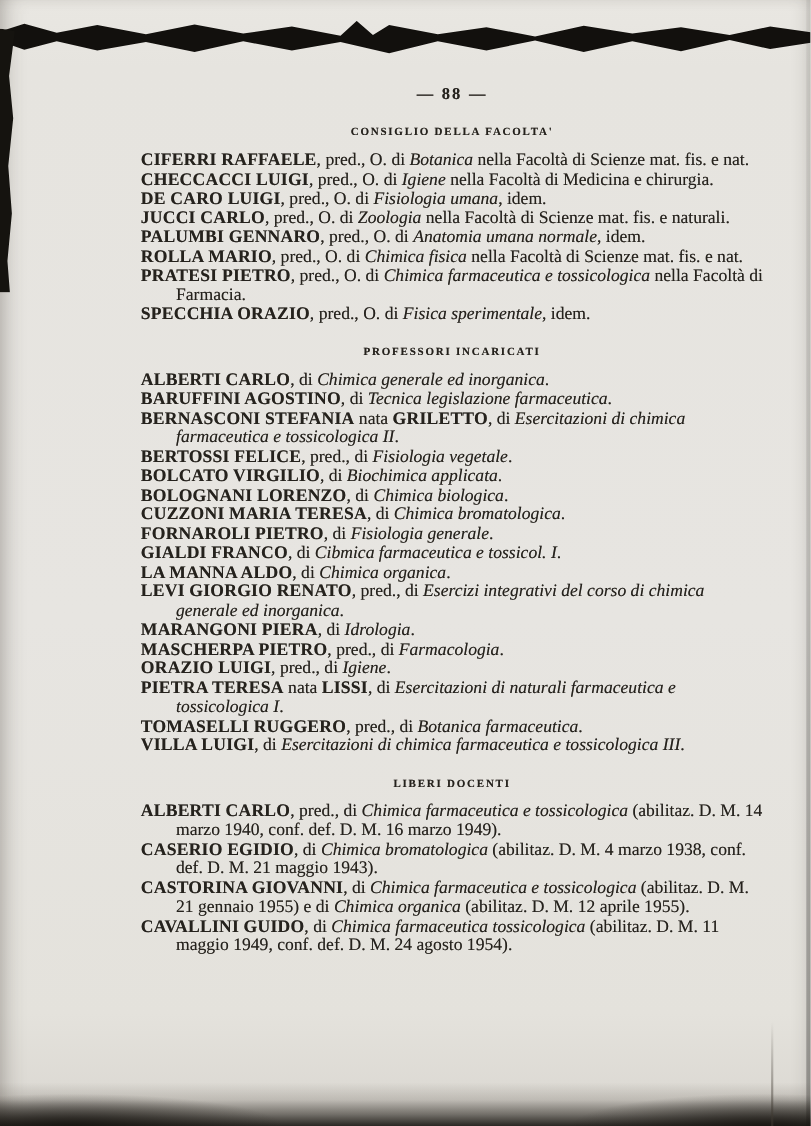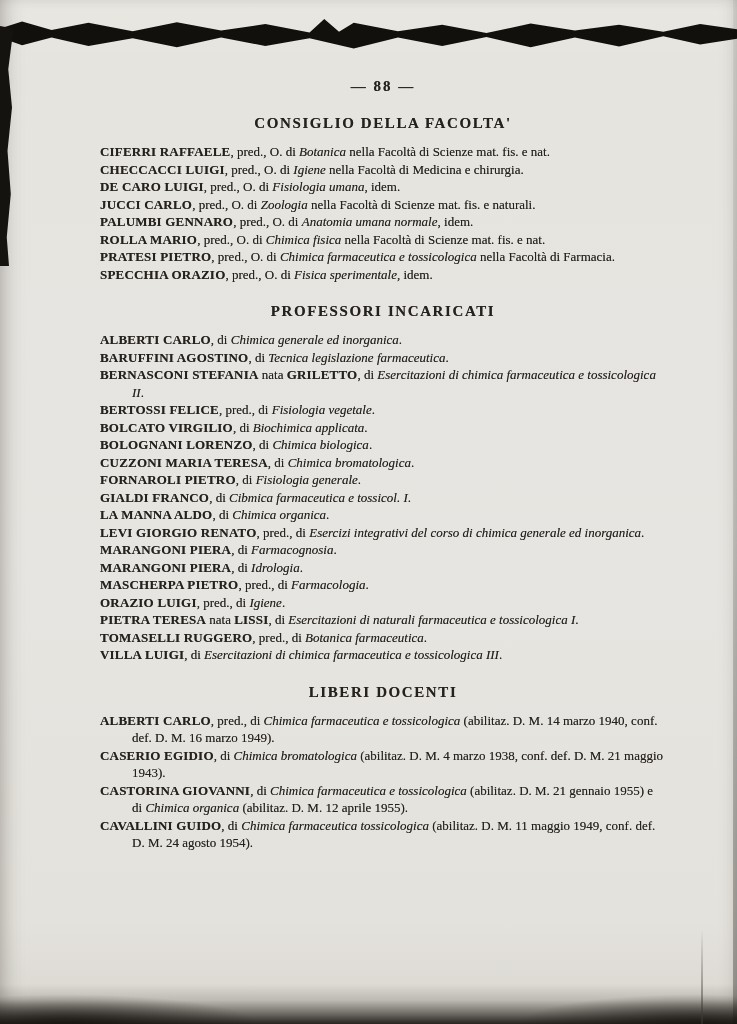"— 88 —" .content { left: 100px -> 128px }
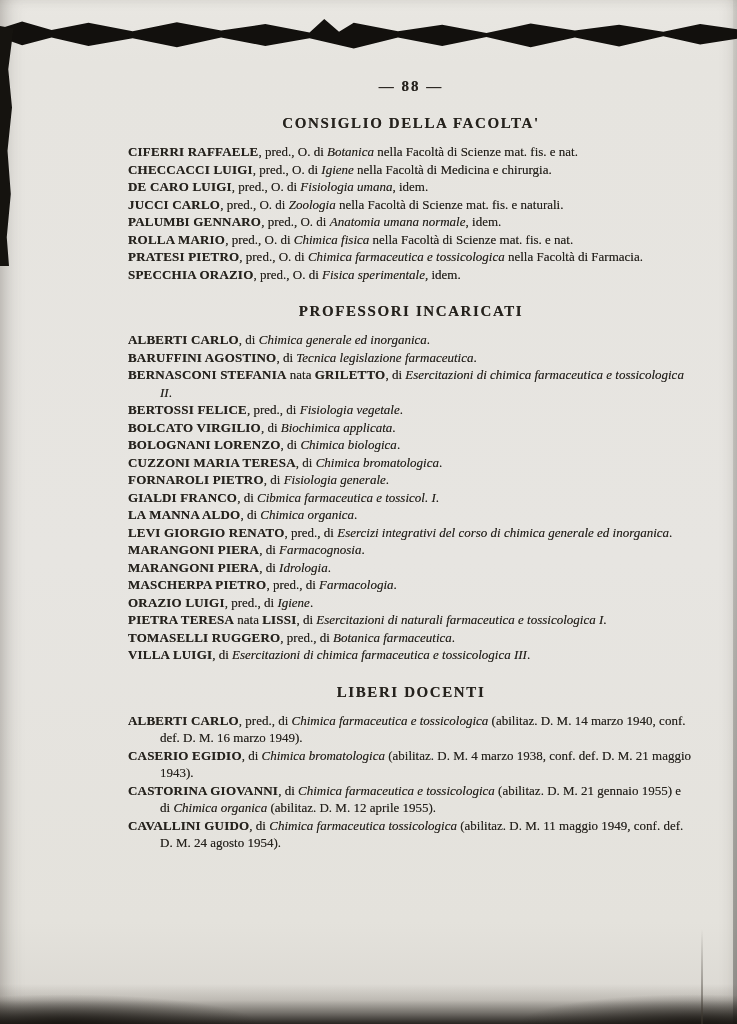"CONSIGLIO DELLA FACOLTA'" .section-title { font-size: 15px -> 10px }
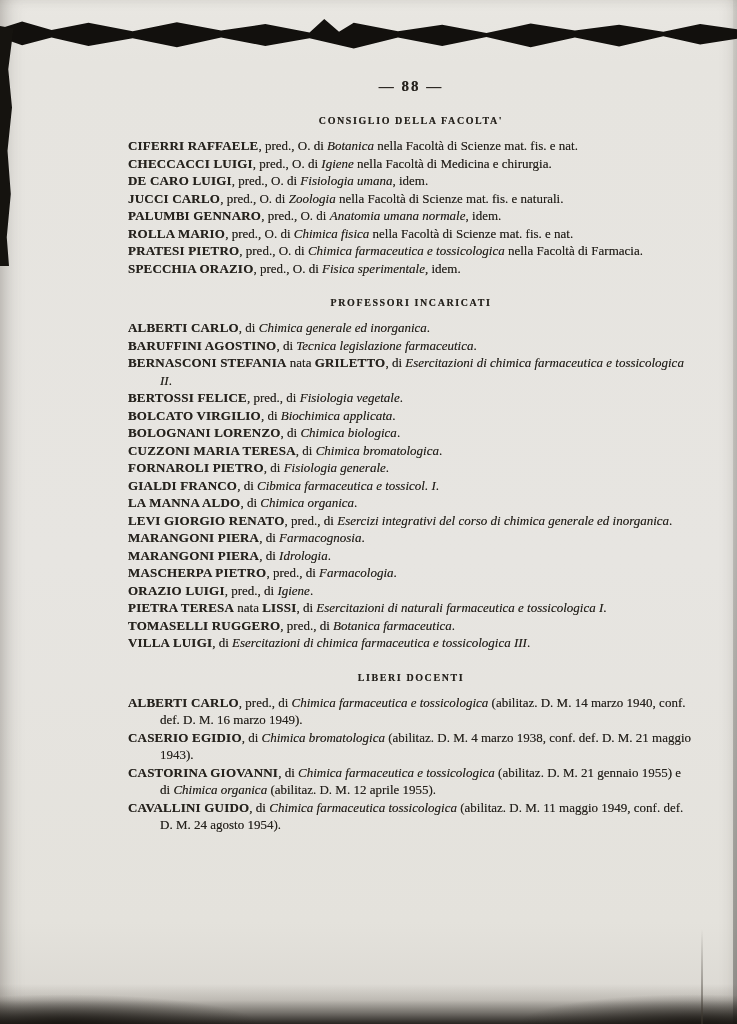"CIFERRI RAFFAELE, pred., O. di" .entry { font-size: 13px -> 16px }
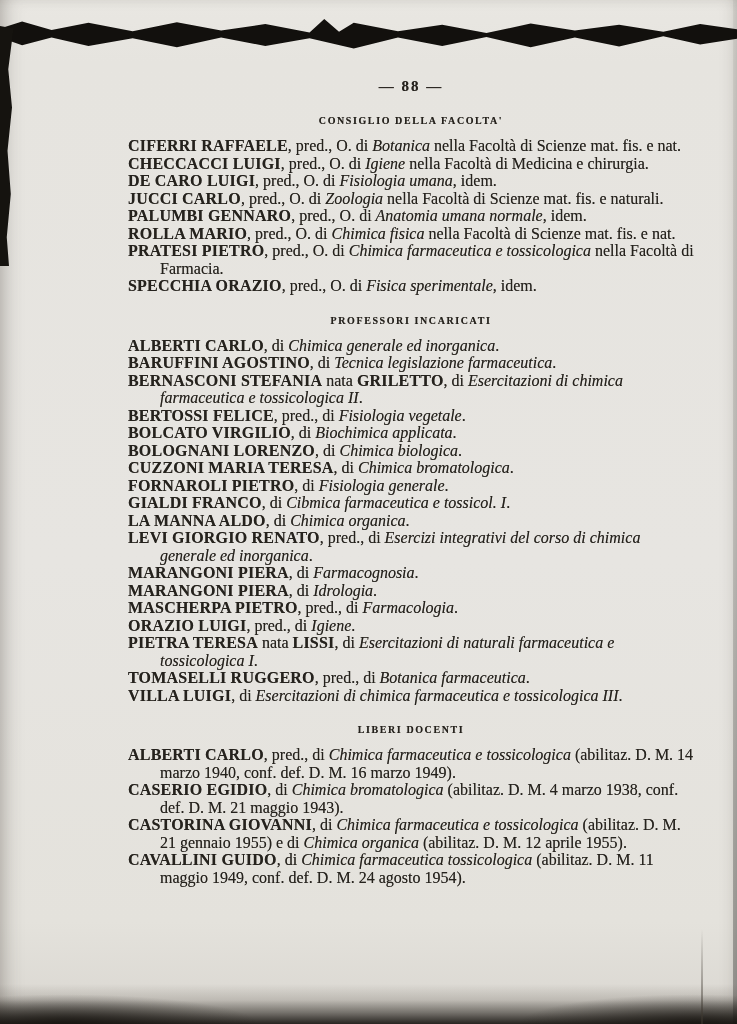"MARANGONI PIERA, di Farmacognosia." p.entry { html: <p><span>MARANGONI PIERA</span><span>, di </span><span>Farmacognosia</span><span>.</span></p> -> none }
